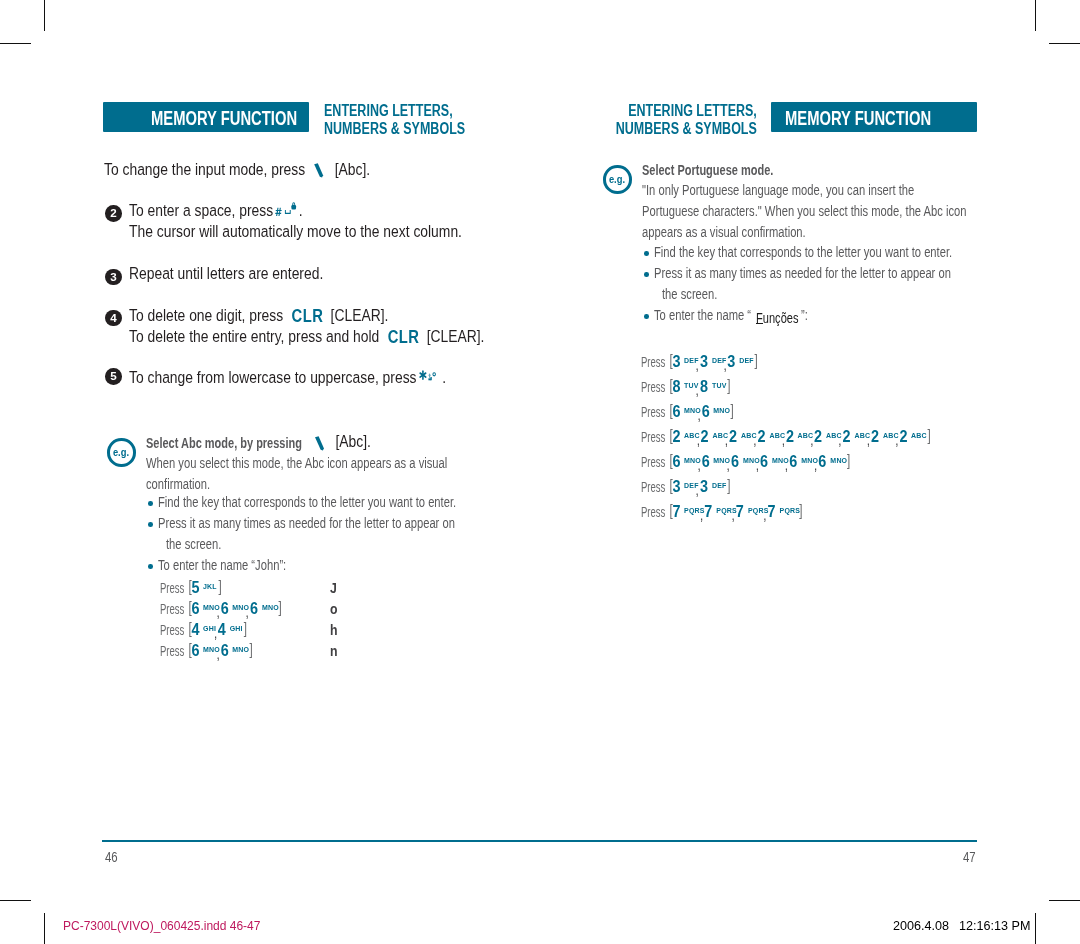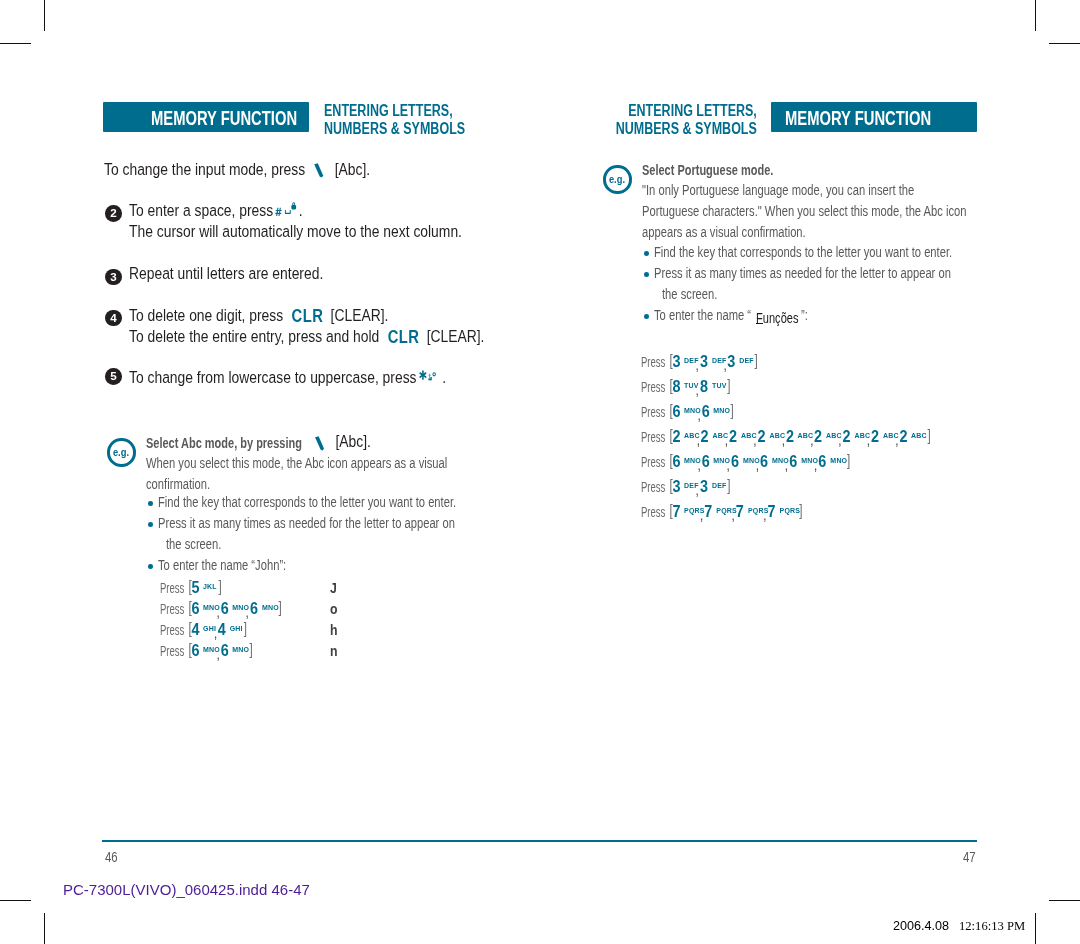"PC-7300L(VIVO)_060425.indd 46-47" div.abs { color: #4c1d95 -> #be185d; font-size: 15px -> 12px; top: 881px -> 919px }
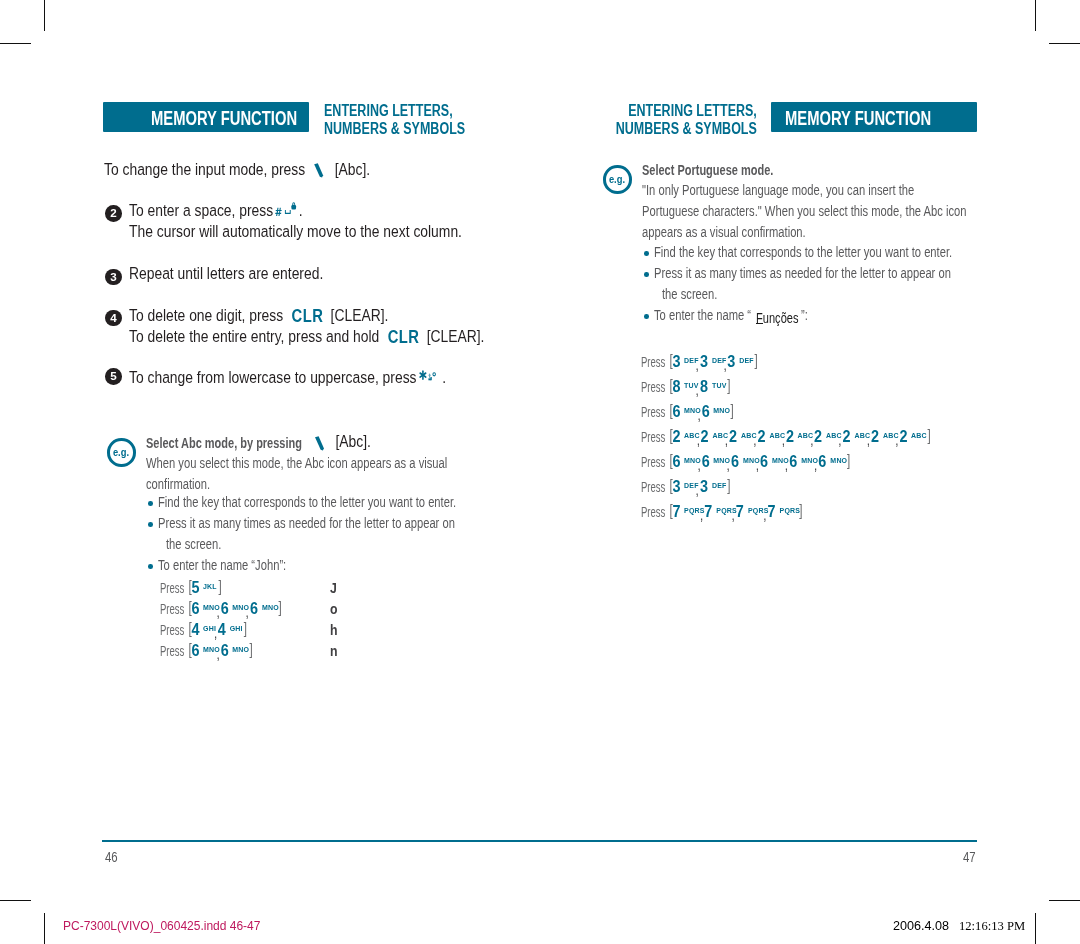"12:16:13 PM" div.abs { font-family: Liberation Serif, serif -> none }
